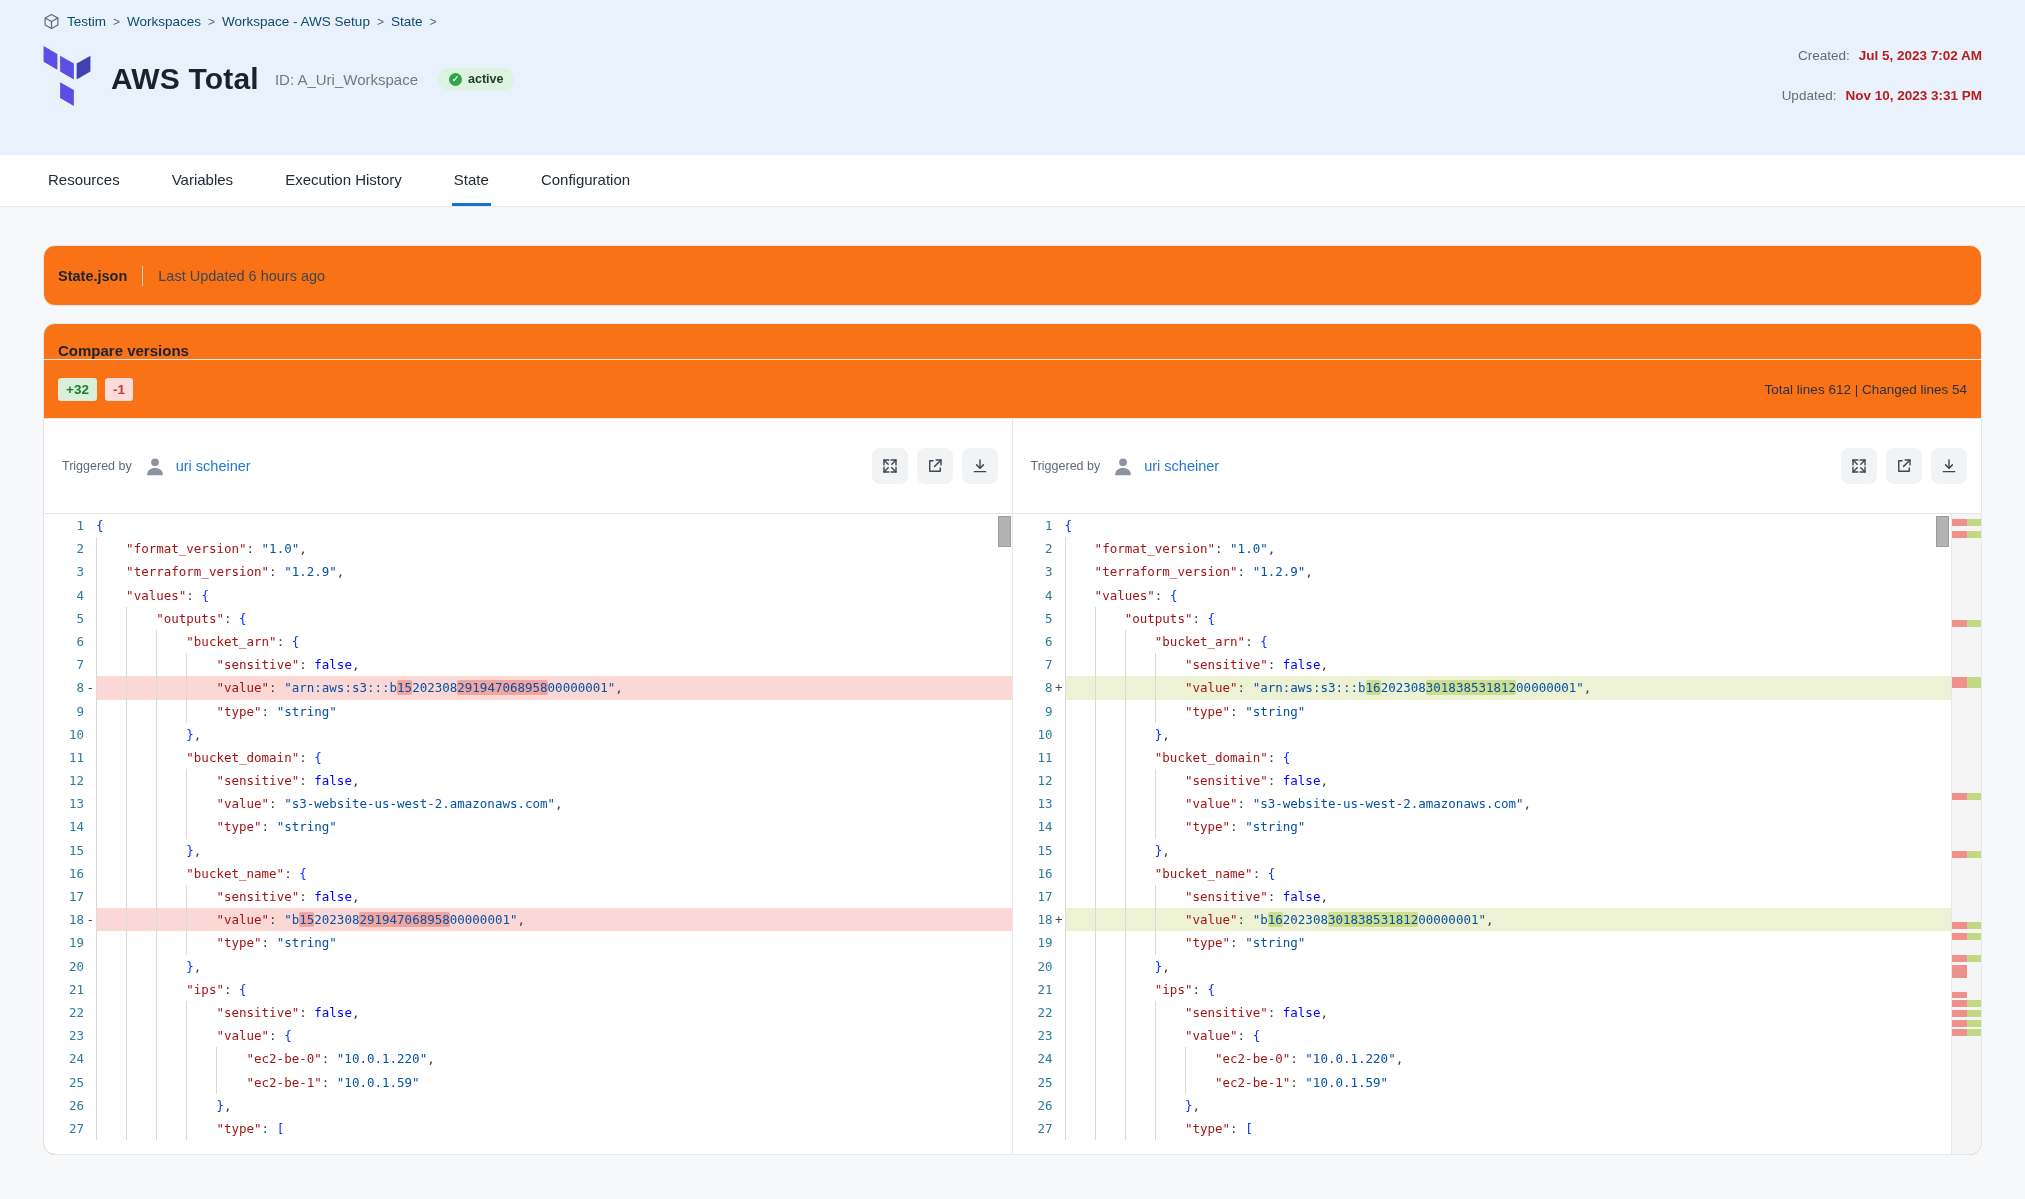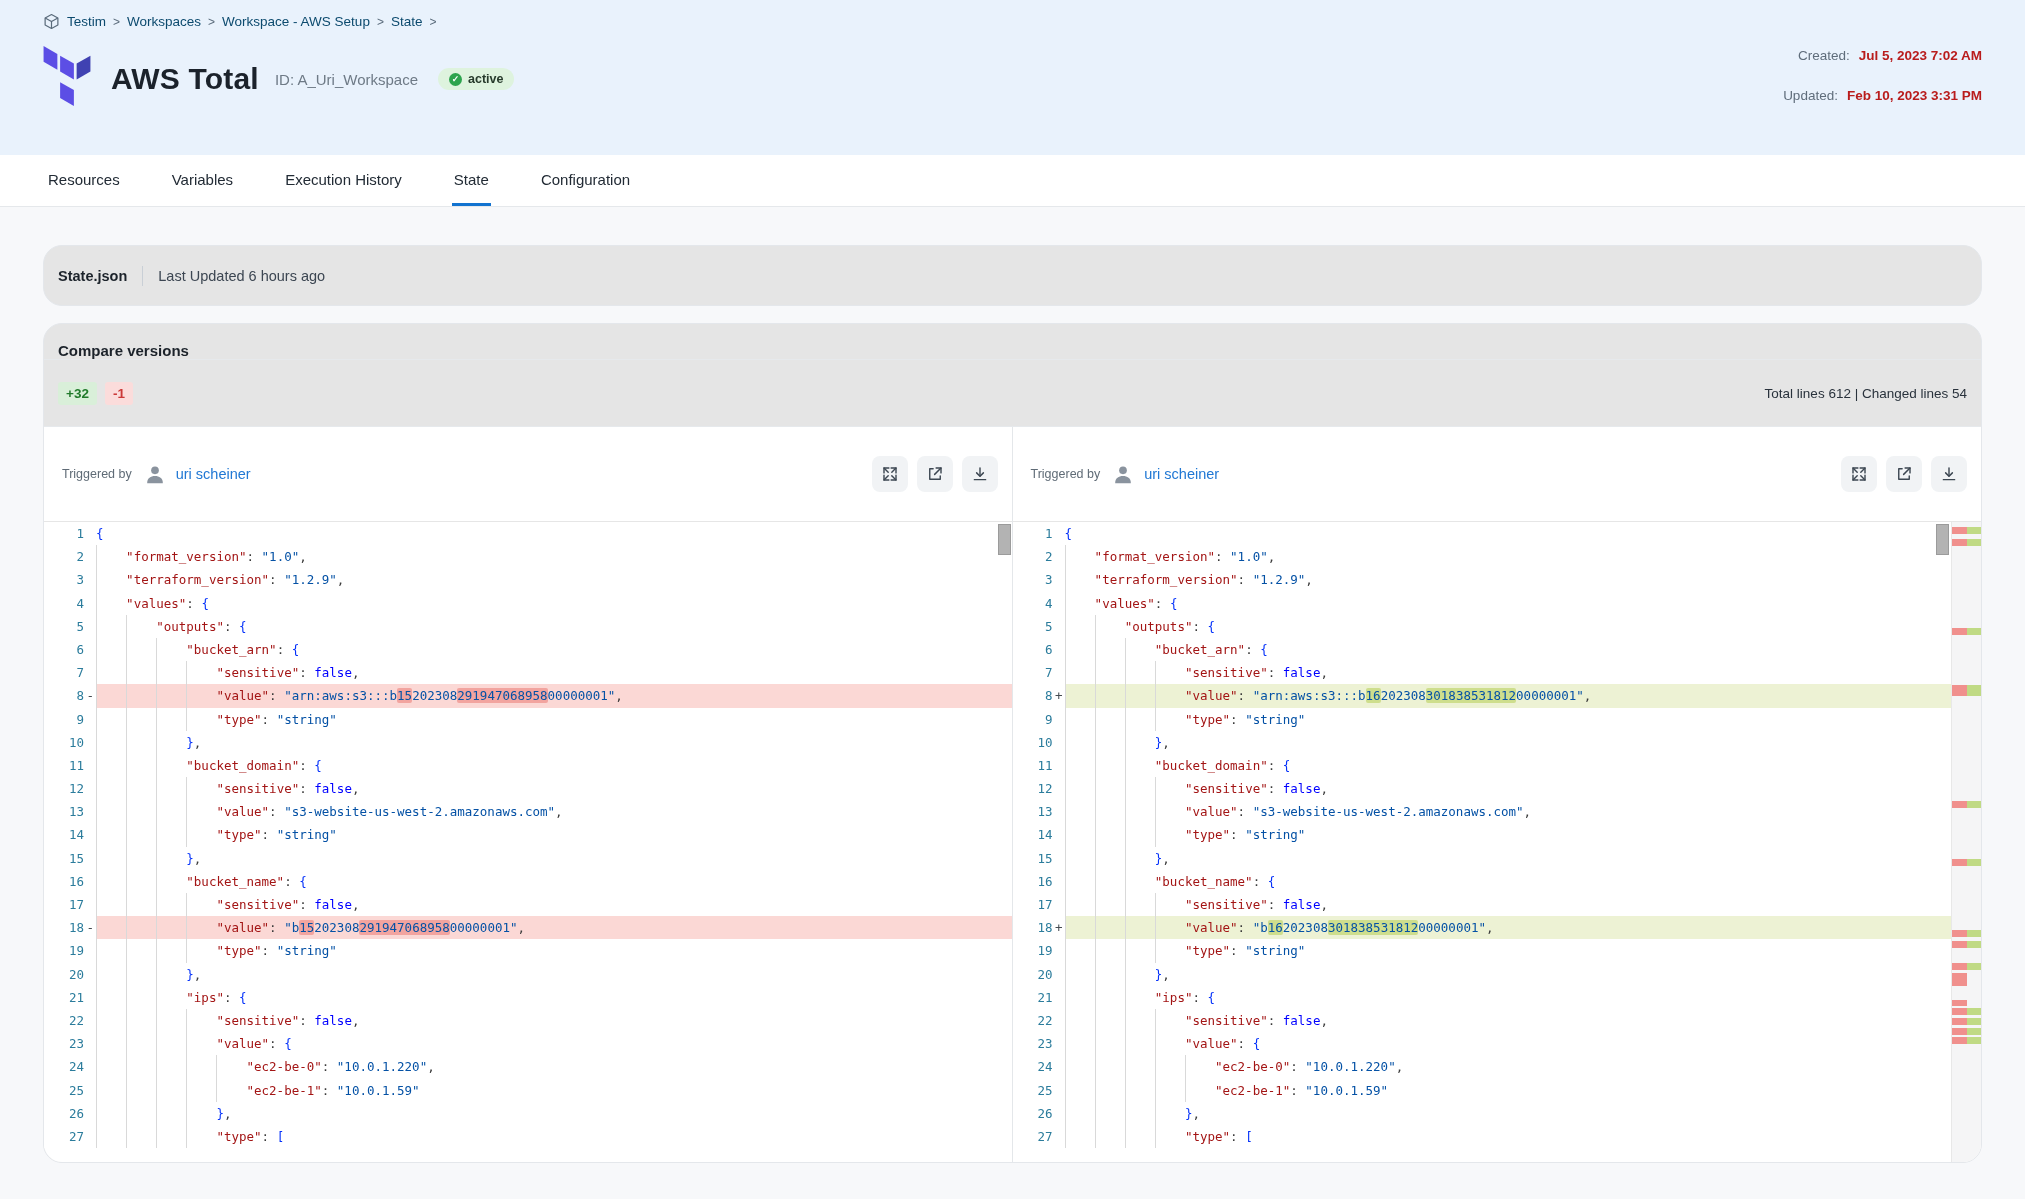"Feb 10, 2023 3:31 PM" span.val { text: Feb -> Nov }
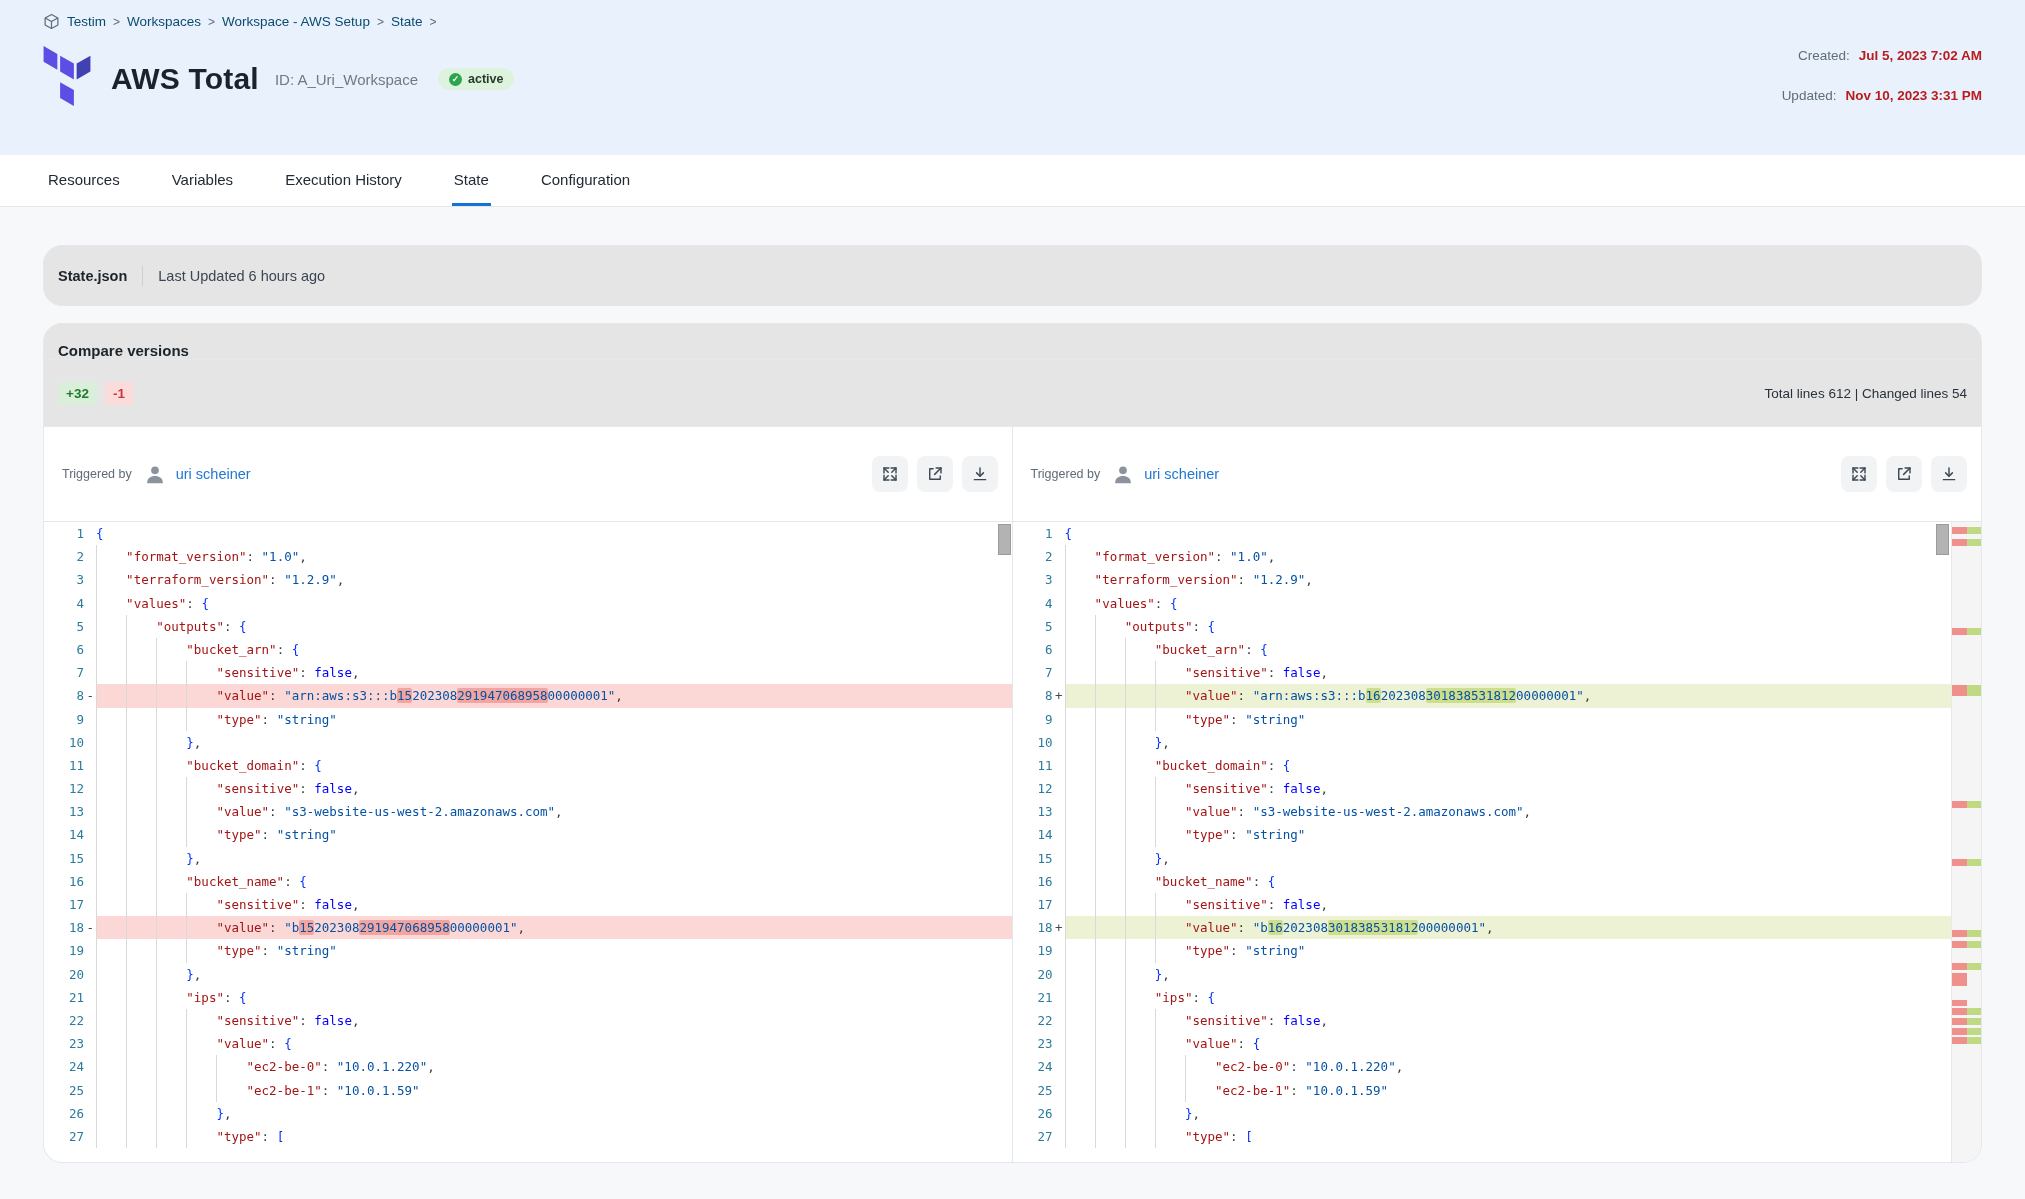"State.json" .card { background: #e5e5e5 -> #f97316; border-radius: 19px -> 12px }
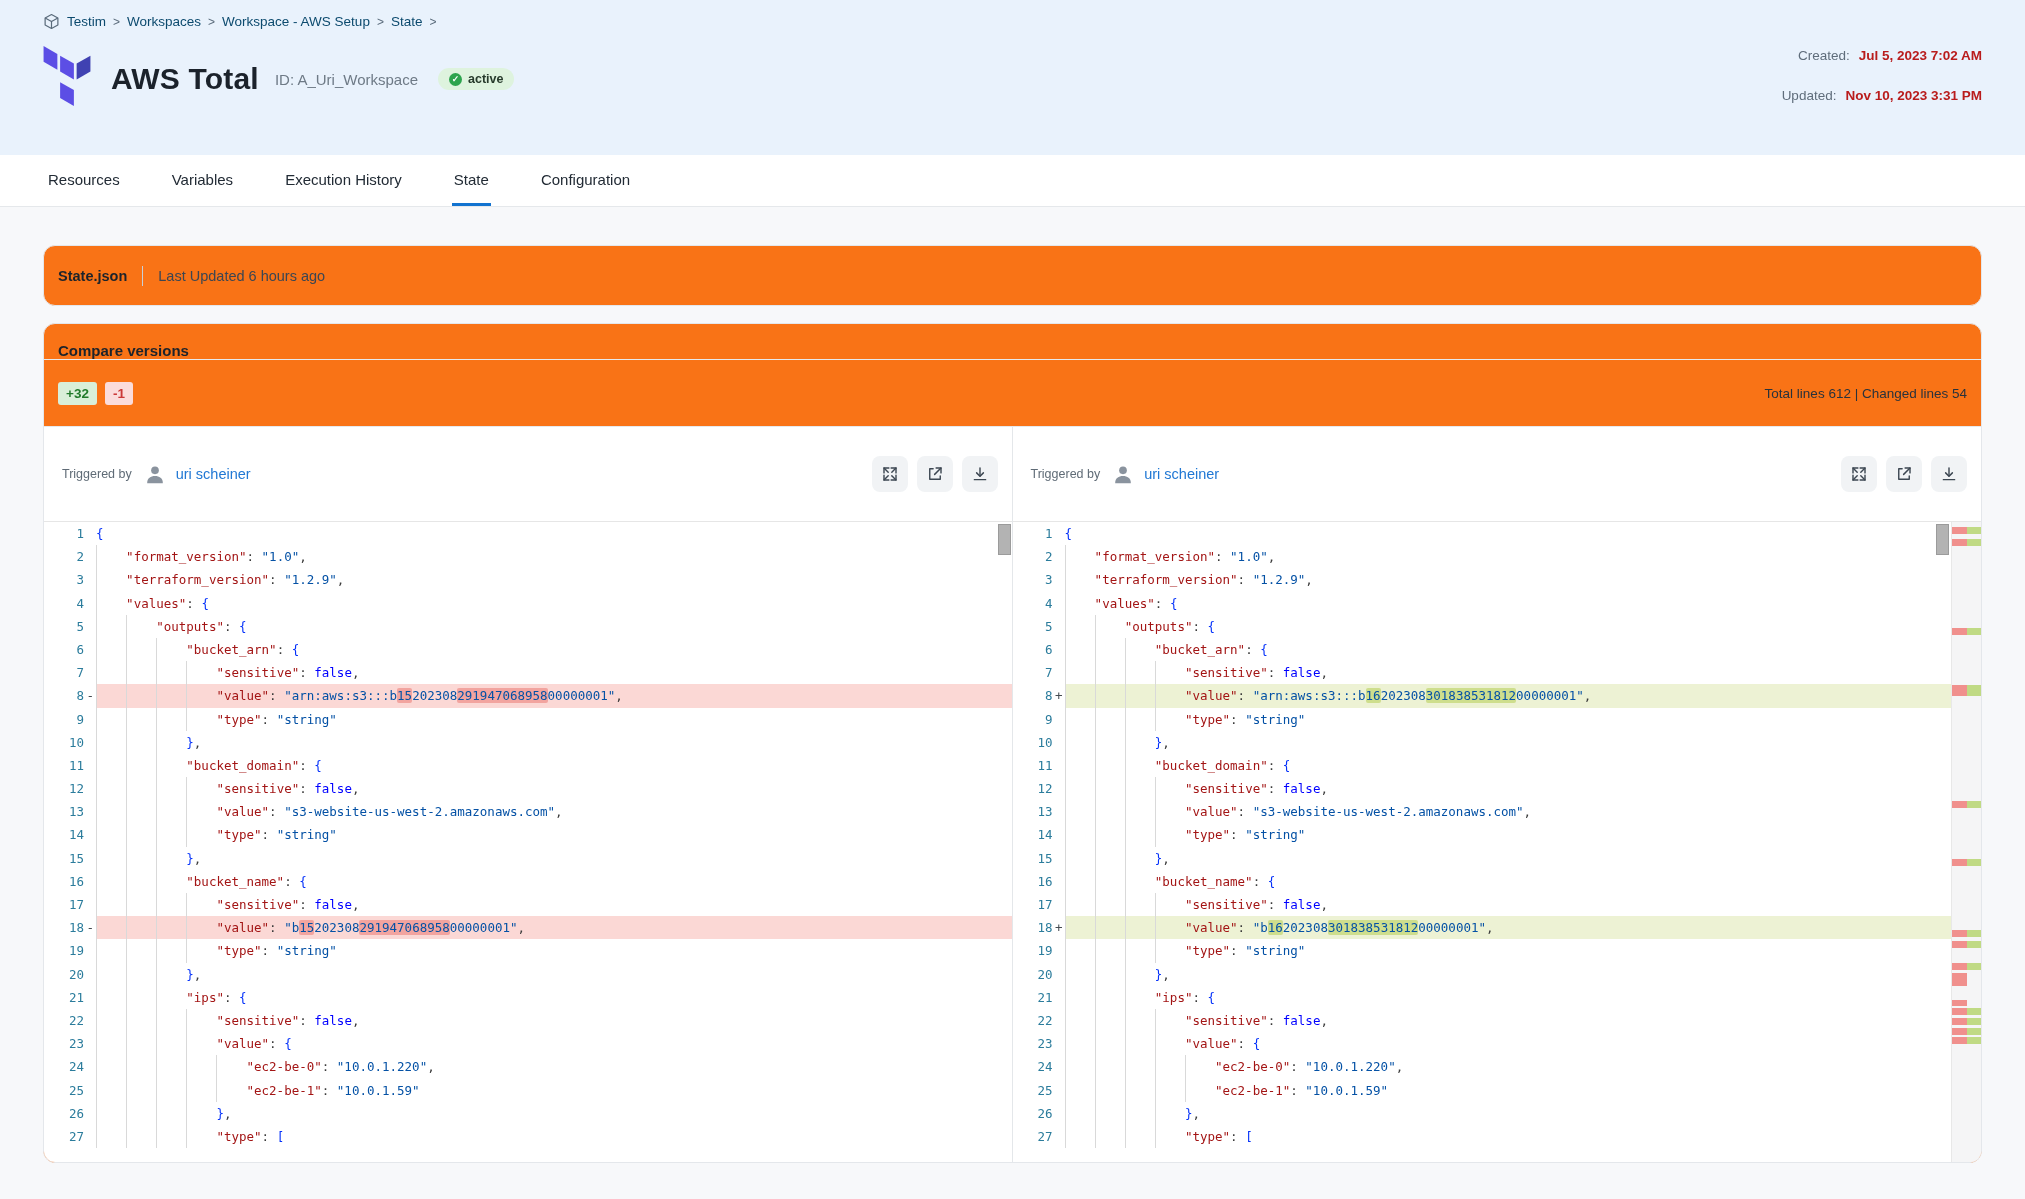"+32" .stats { height: 68px -> 60px }
